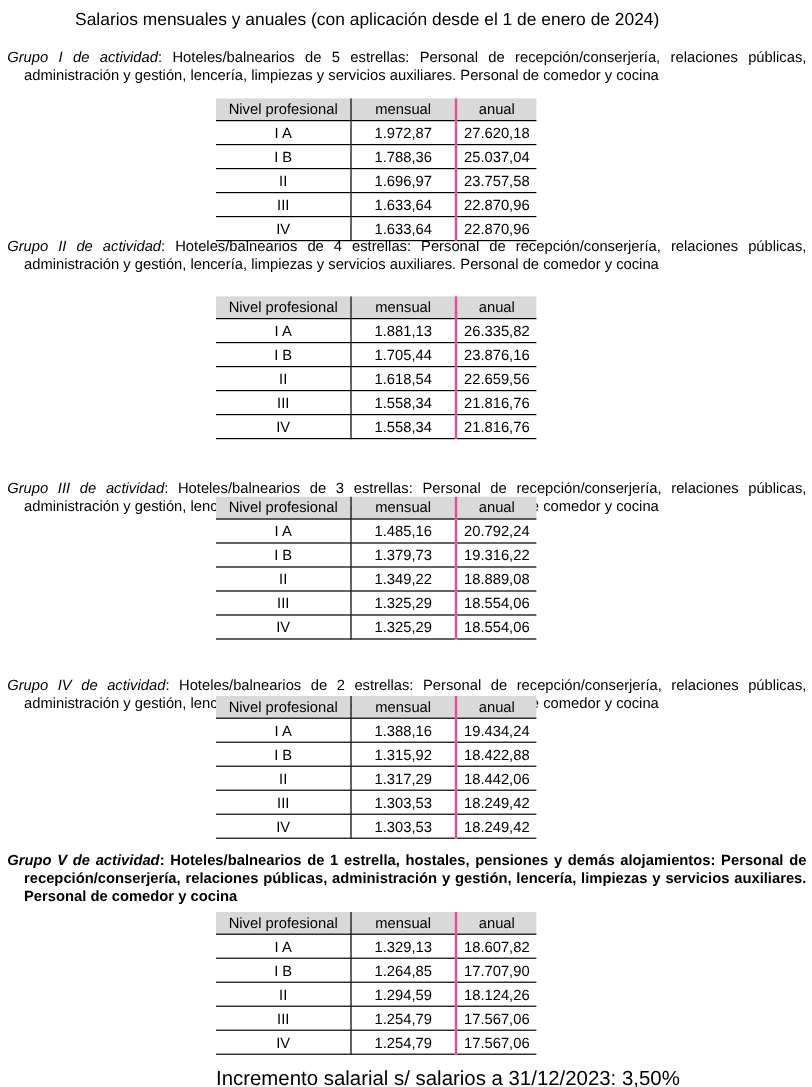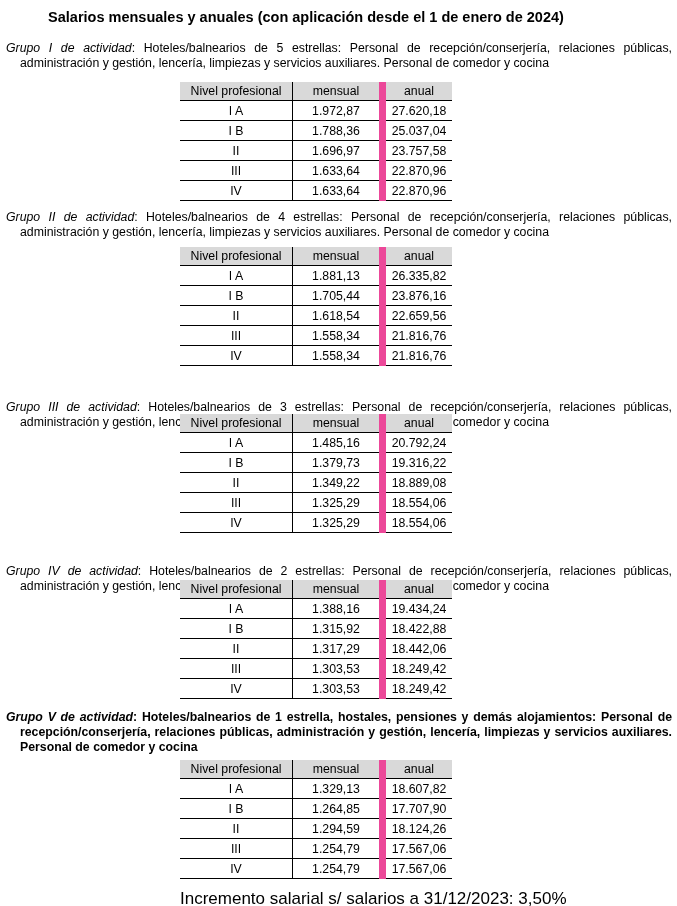"Salarios mensuales y anuales (con" .title { font-weight: bold -> normal }
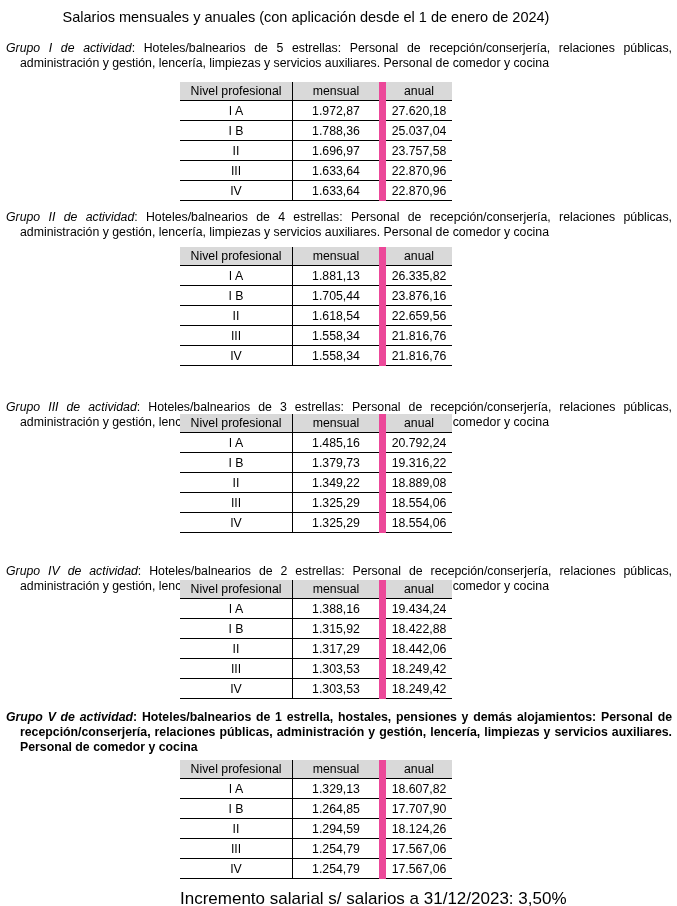"mensual" table.salary .c2 { border-right: 7px solid #ec4899 -> 2px solid #ec4899 }
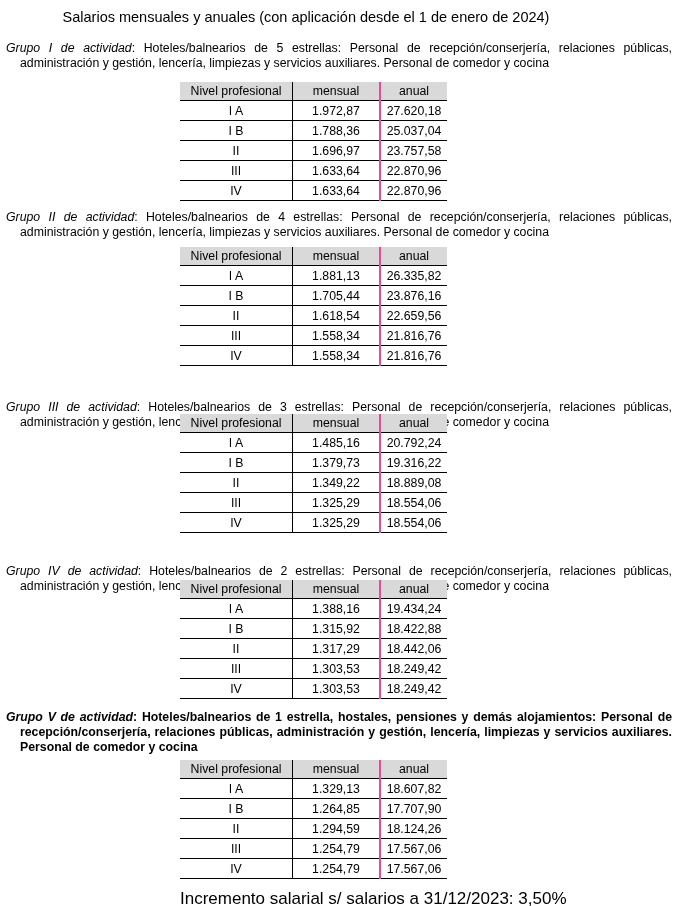"Grupo II de actividad:" div.group-desc { top: 210px -> 198px }
